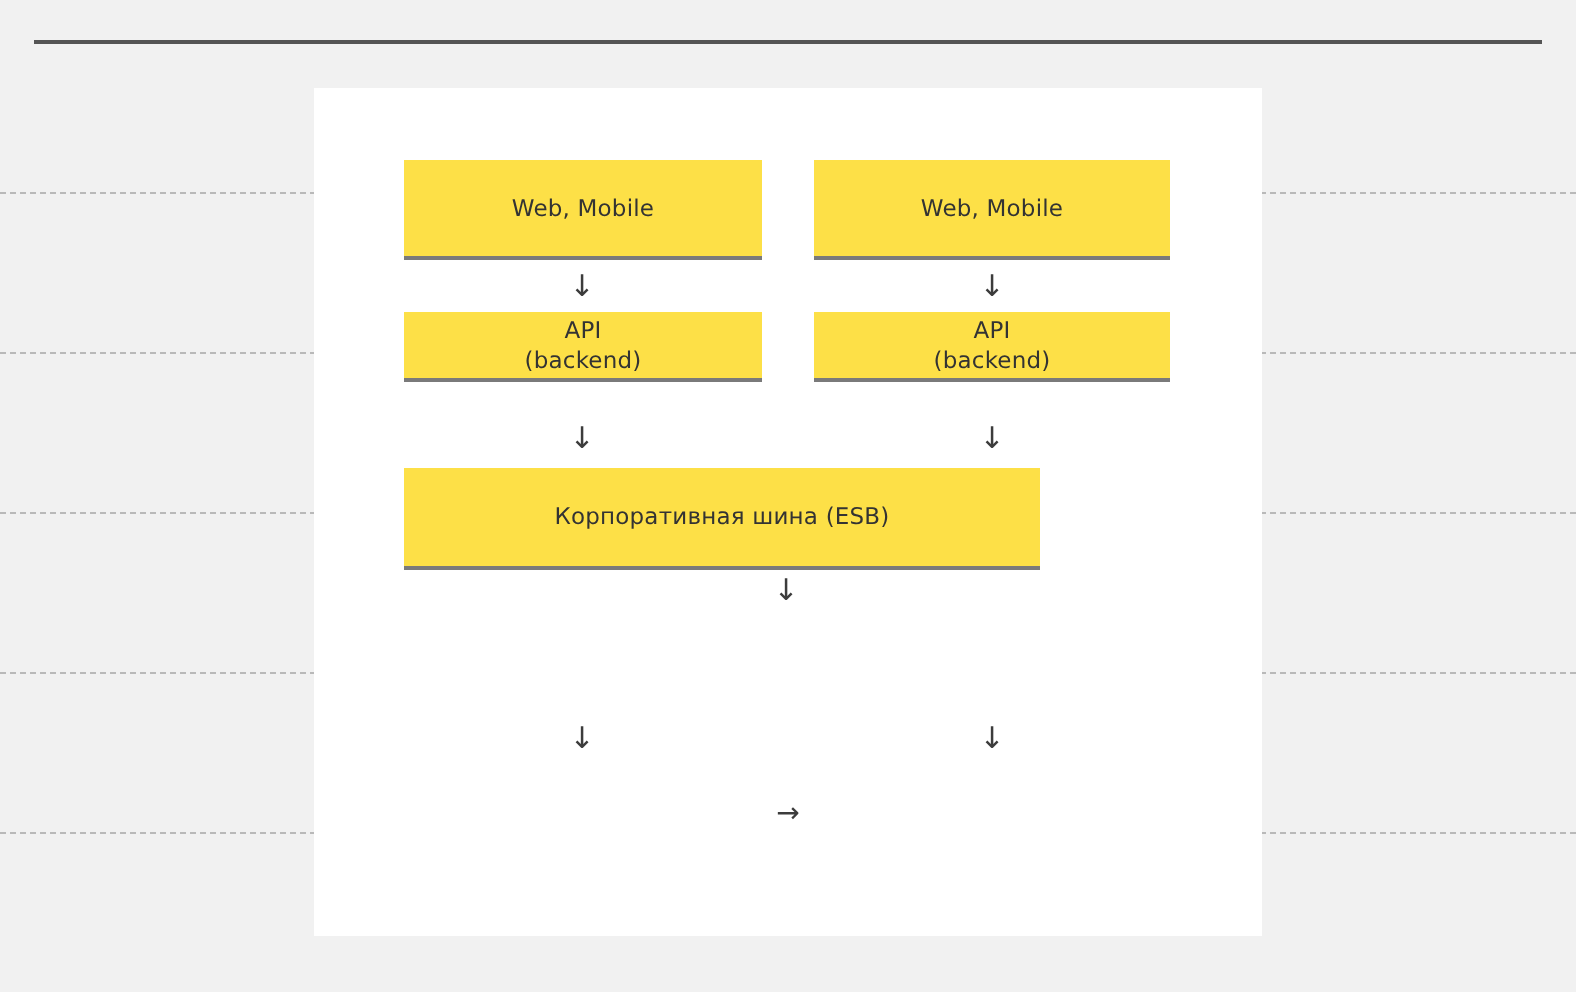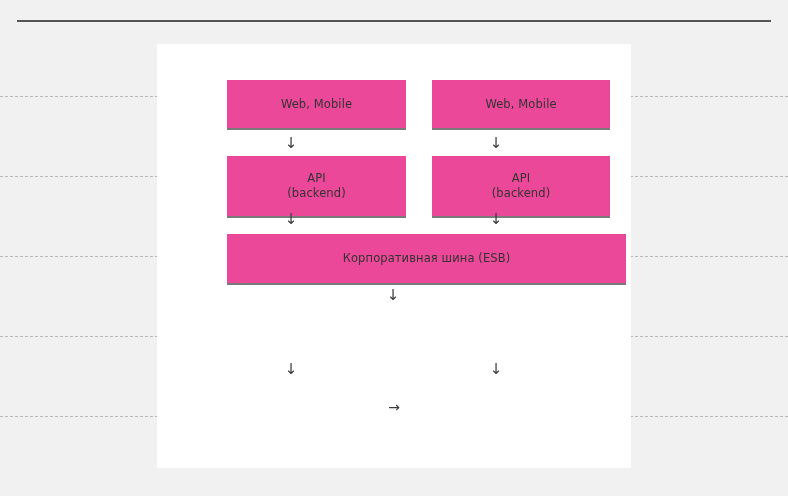"Web, Mobile" .node { background: #ec4899 -> #fde047; margin-left: 25px -> none }
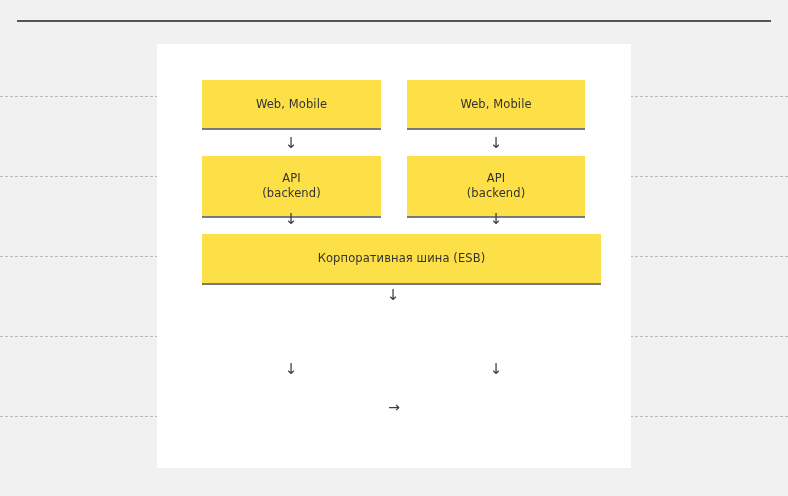"API" .row-api { height: 62px -> 35px }
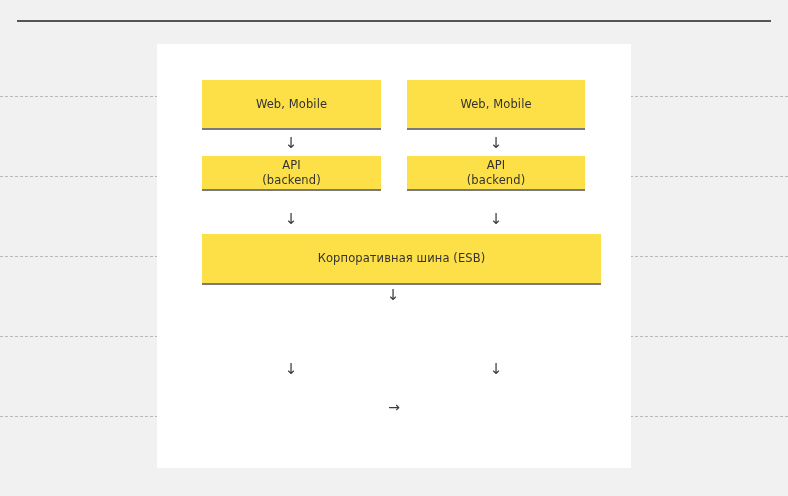"Корпоративная шина (ESB)" .col-full { width: 399px -> 318px }
